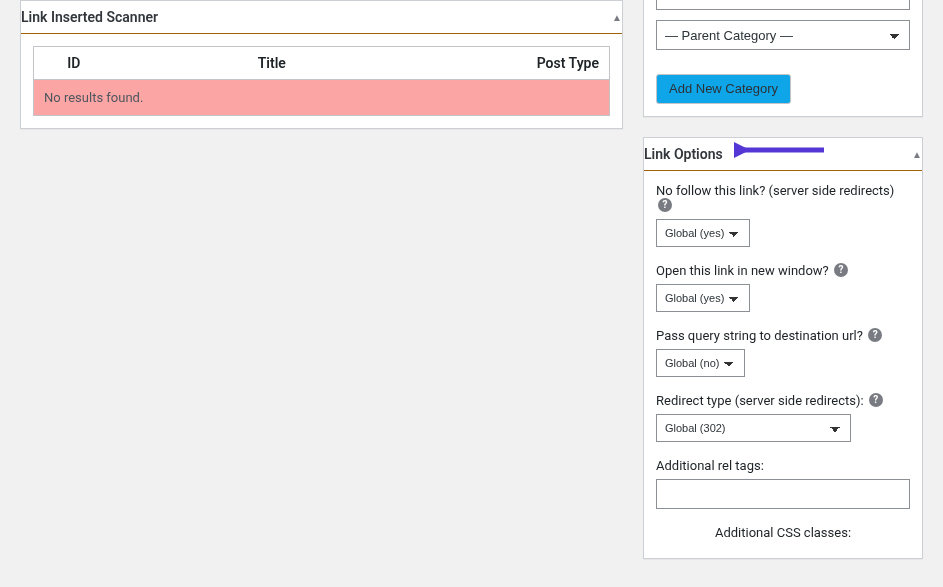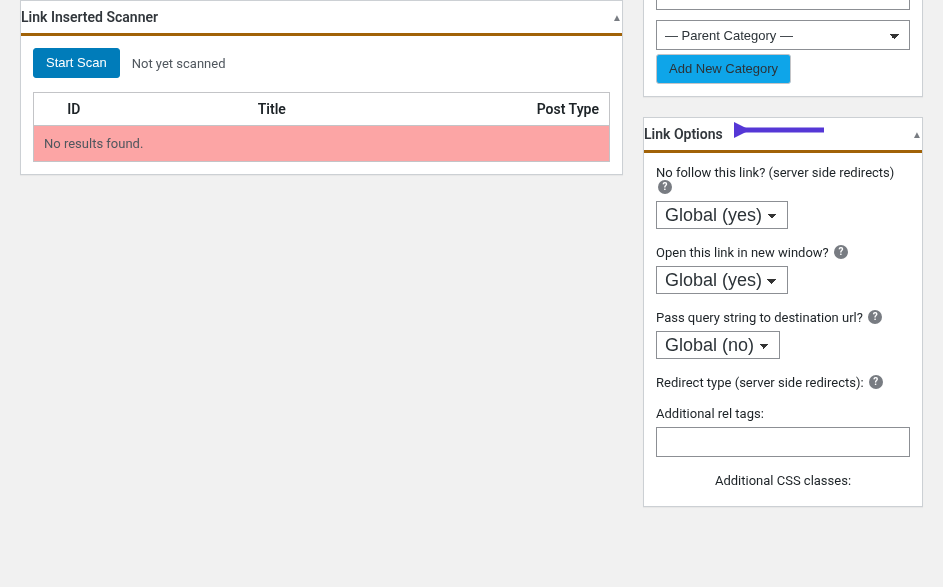"Link Inserted Scanner" .postbox-header { border-bottom: 3px solid #a16207 -> 1px solid #a16207 }
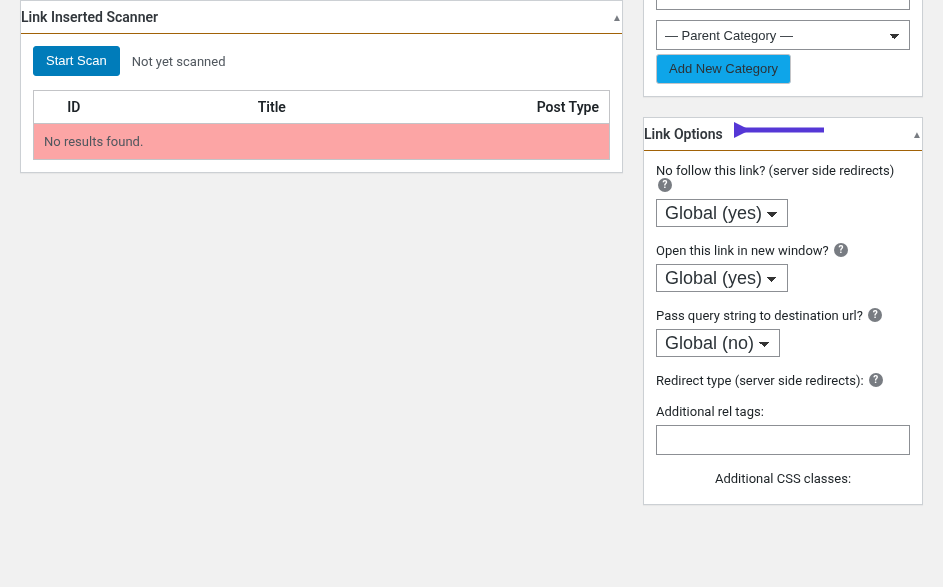"— Parent Category —" .cat-select { margin-bottom: 4px -> 24px }
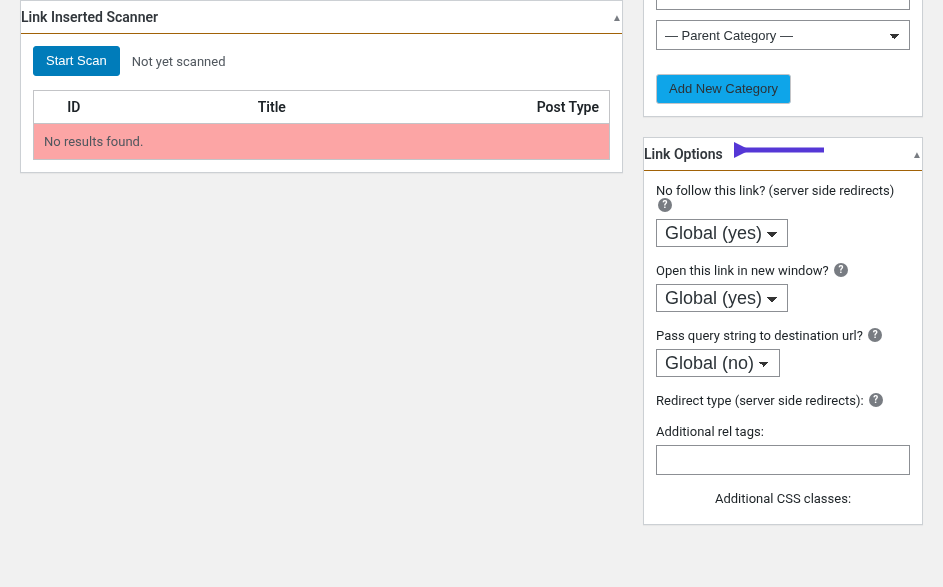"Start Scan" div.scan-row { html: <div> <button>Start Scan</button> <span>Not yet scanned</span> </div> -> none }
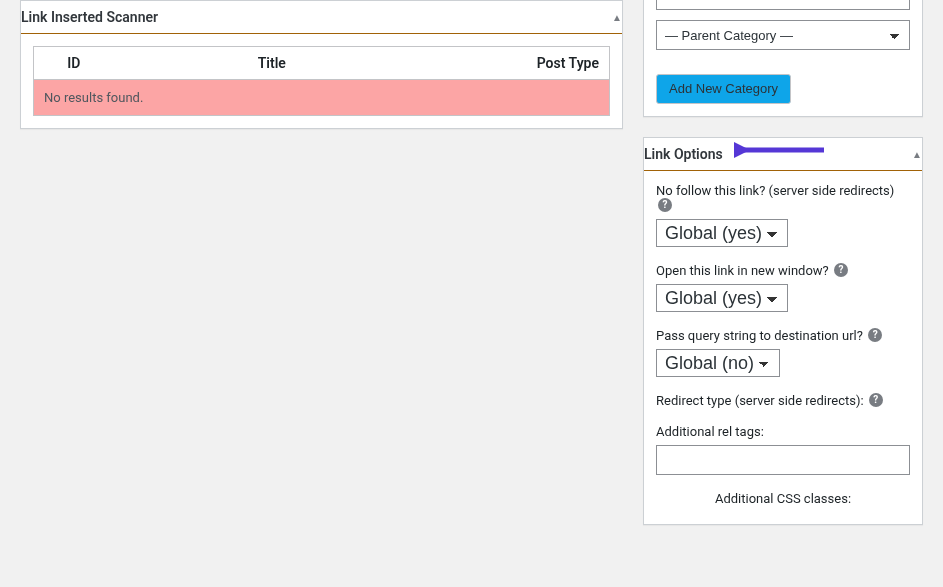"Global (yes)" .select-auto { font-size: 18px -> 11px }
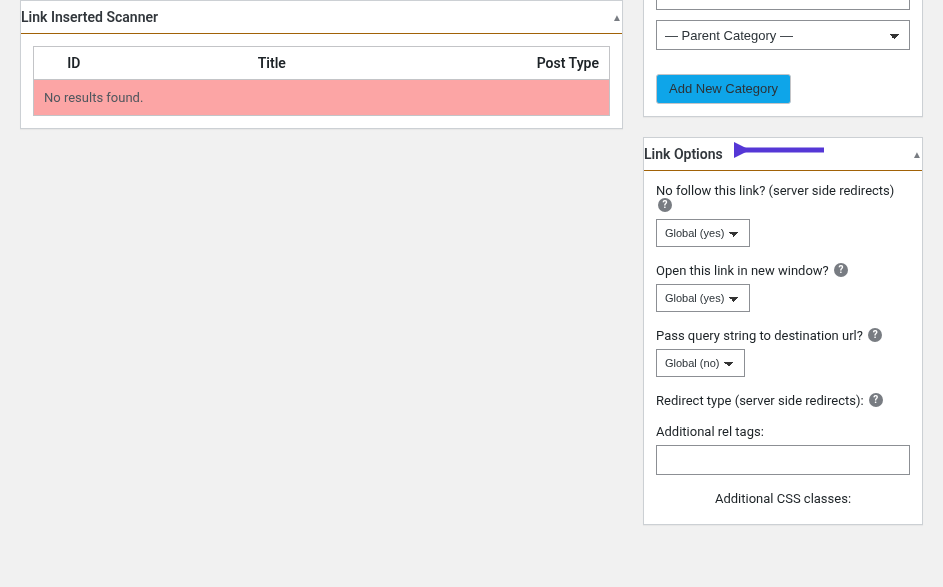"Global (302)" select.select-auto { html: none -> <select> <option>Global (302)</option> </select> }
